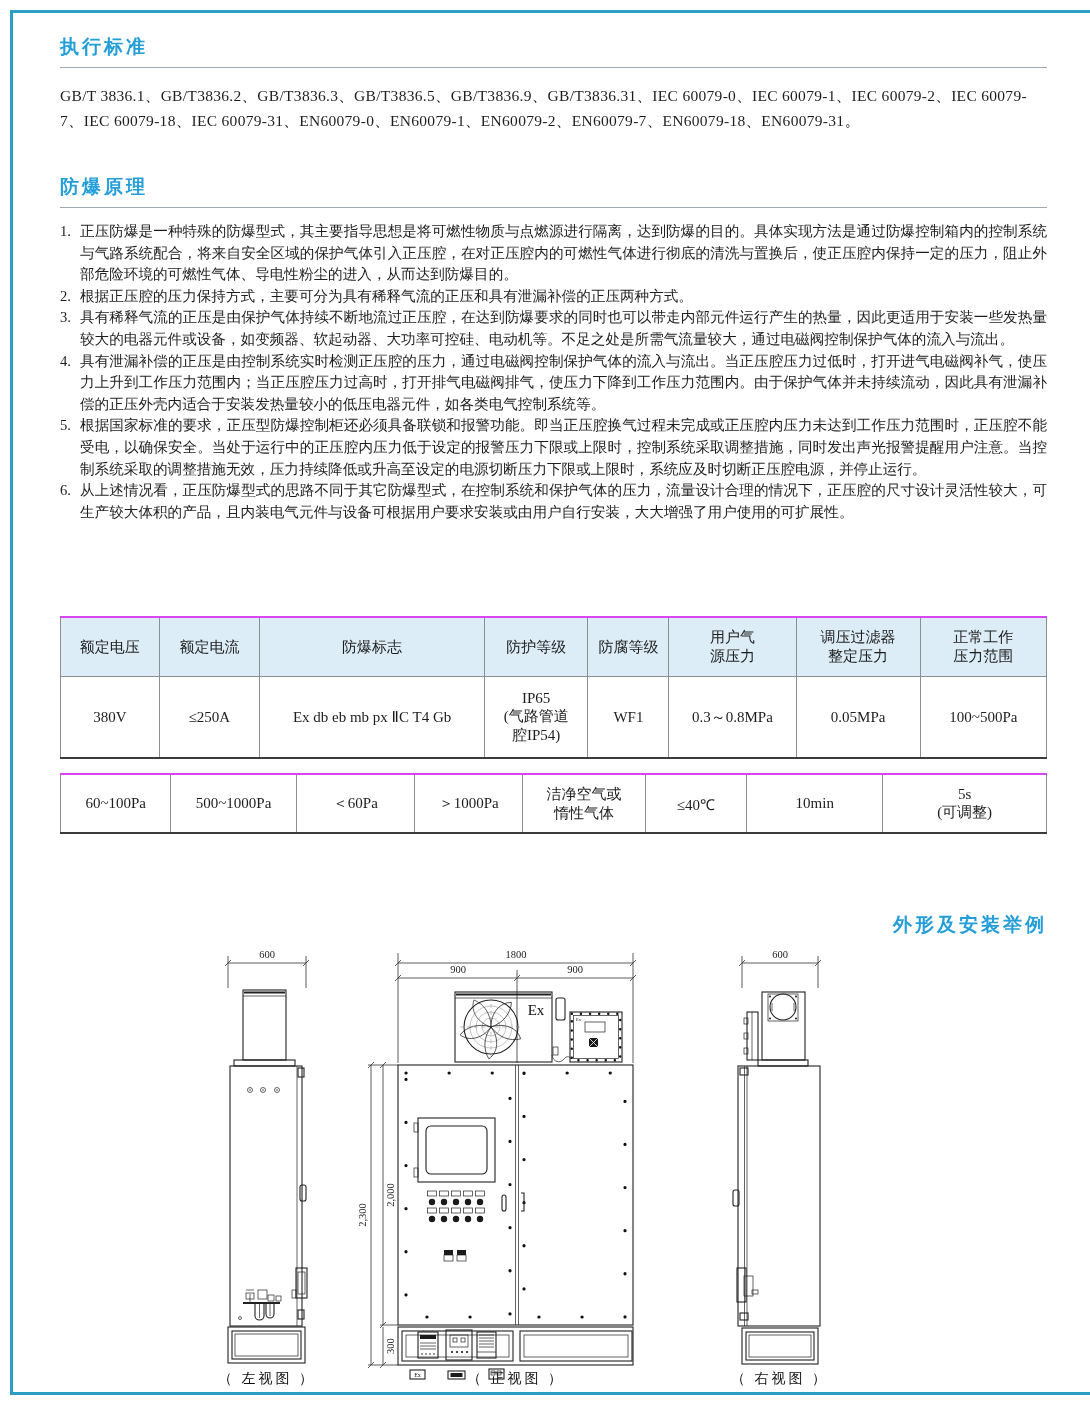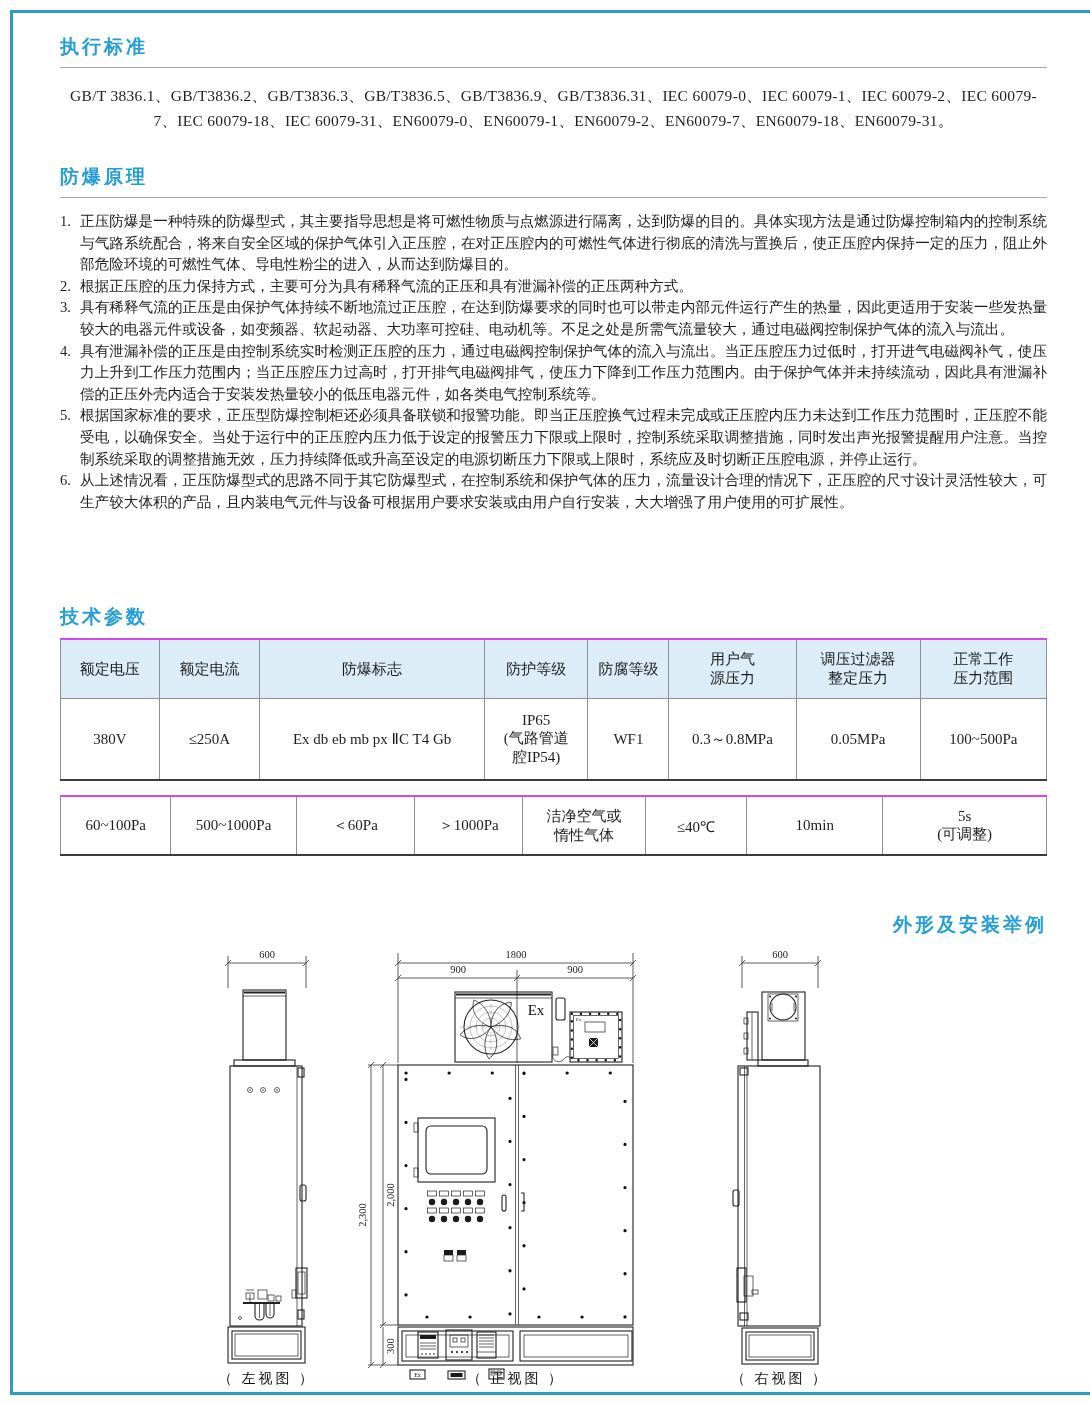"GB/T" .std-body { text-align: center -> none }
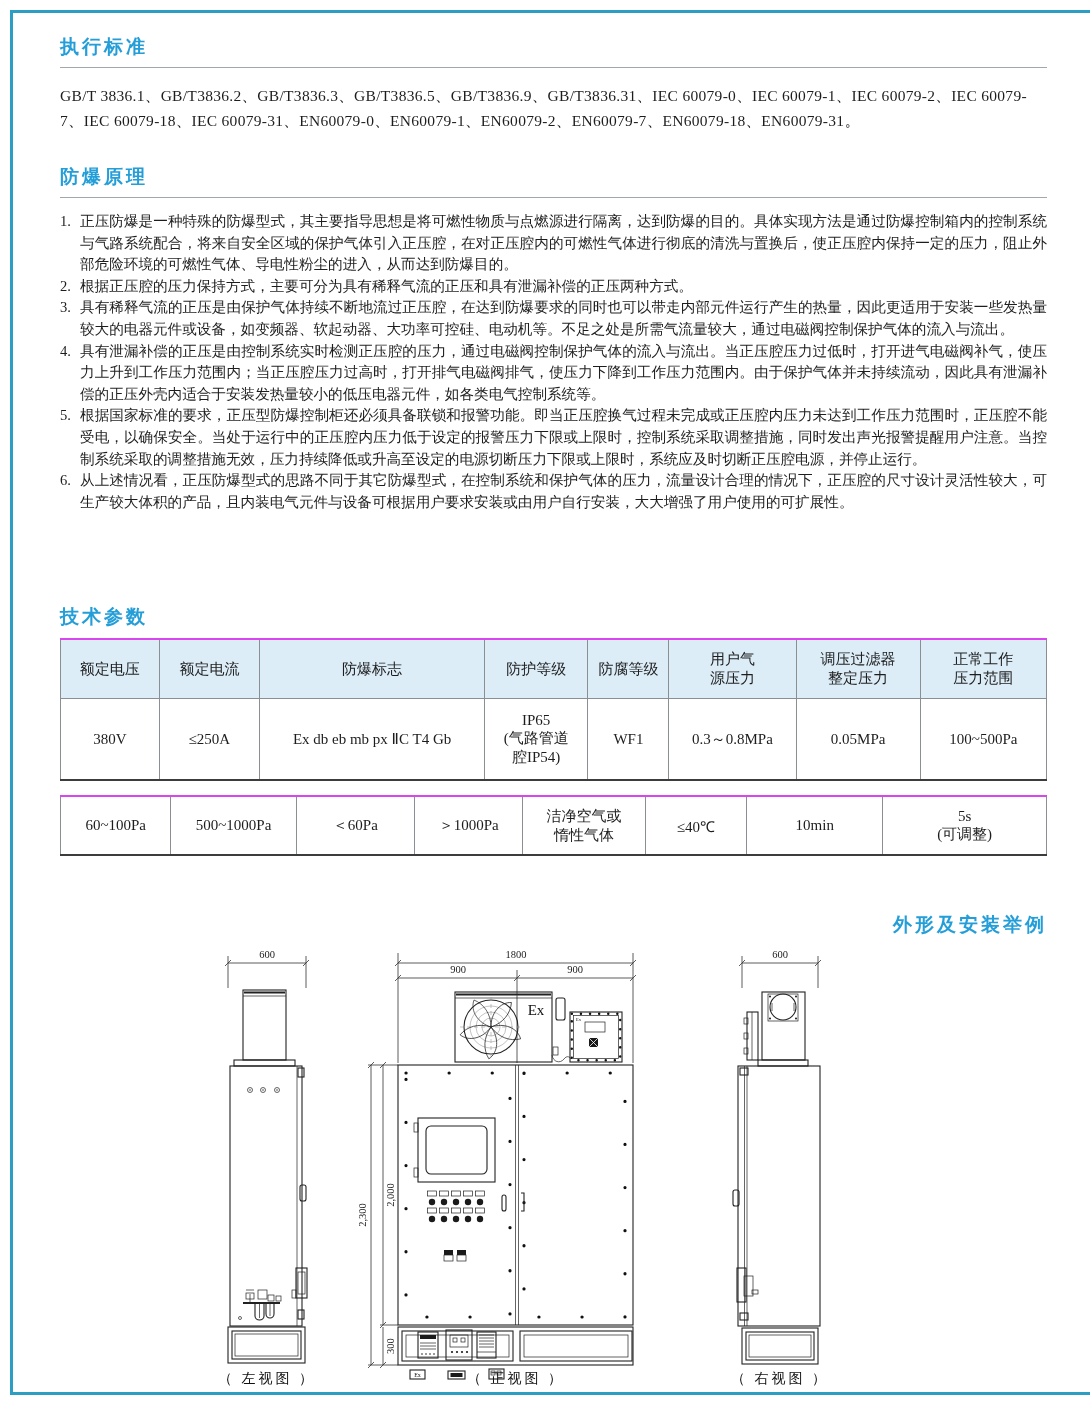"防爆原理" div.sec { top: 166px -> 176px }
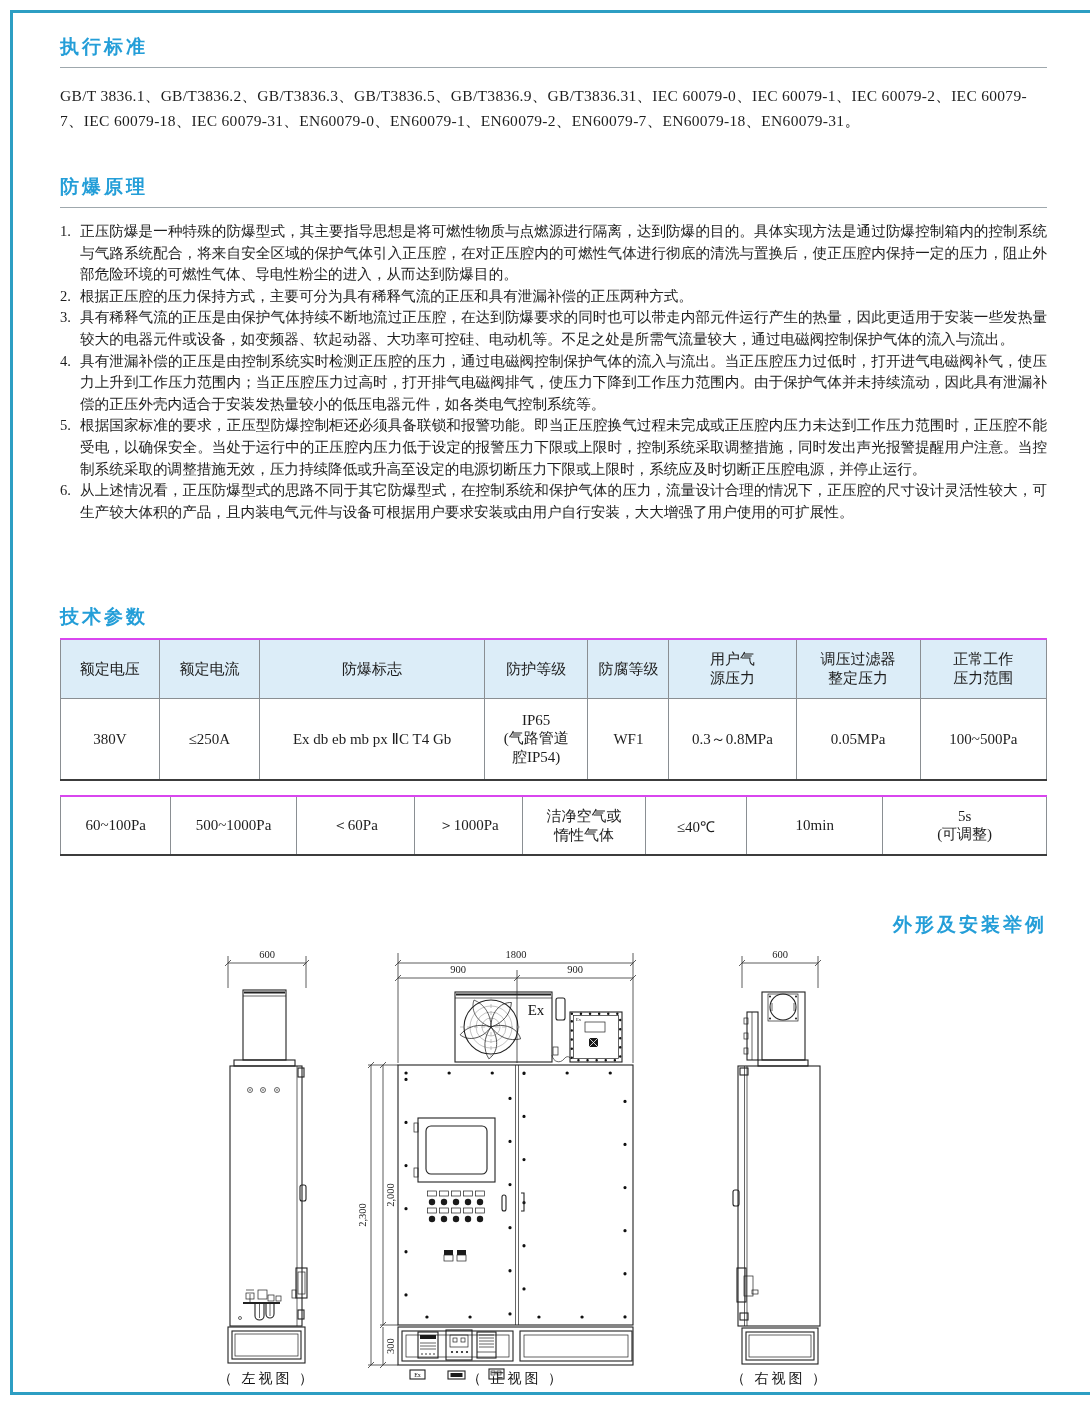"技术参数" div.sec-title { html: <div>技术参数</div> -> none }
